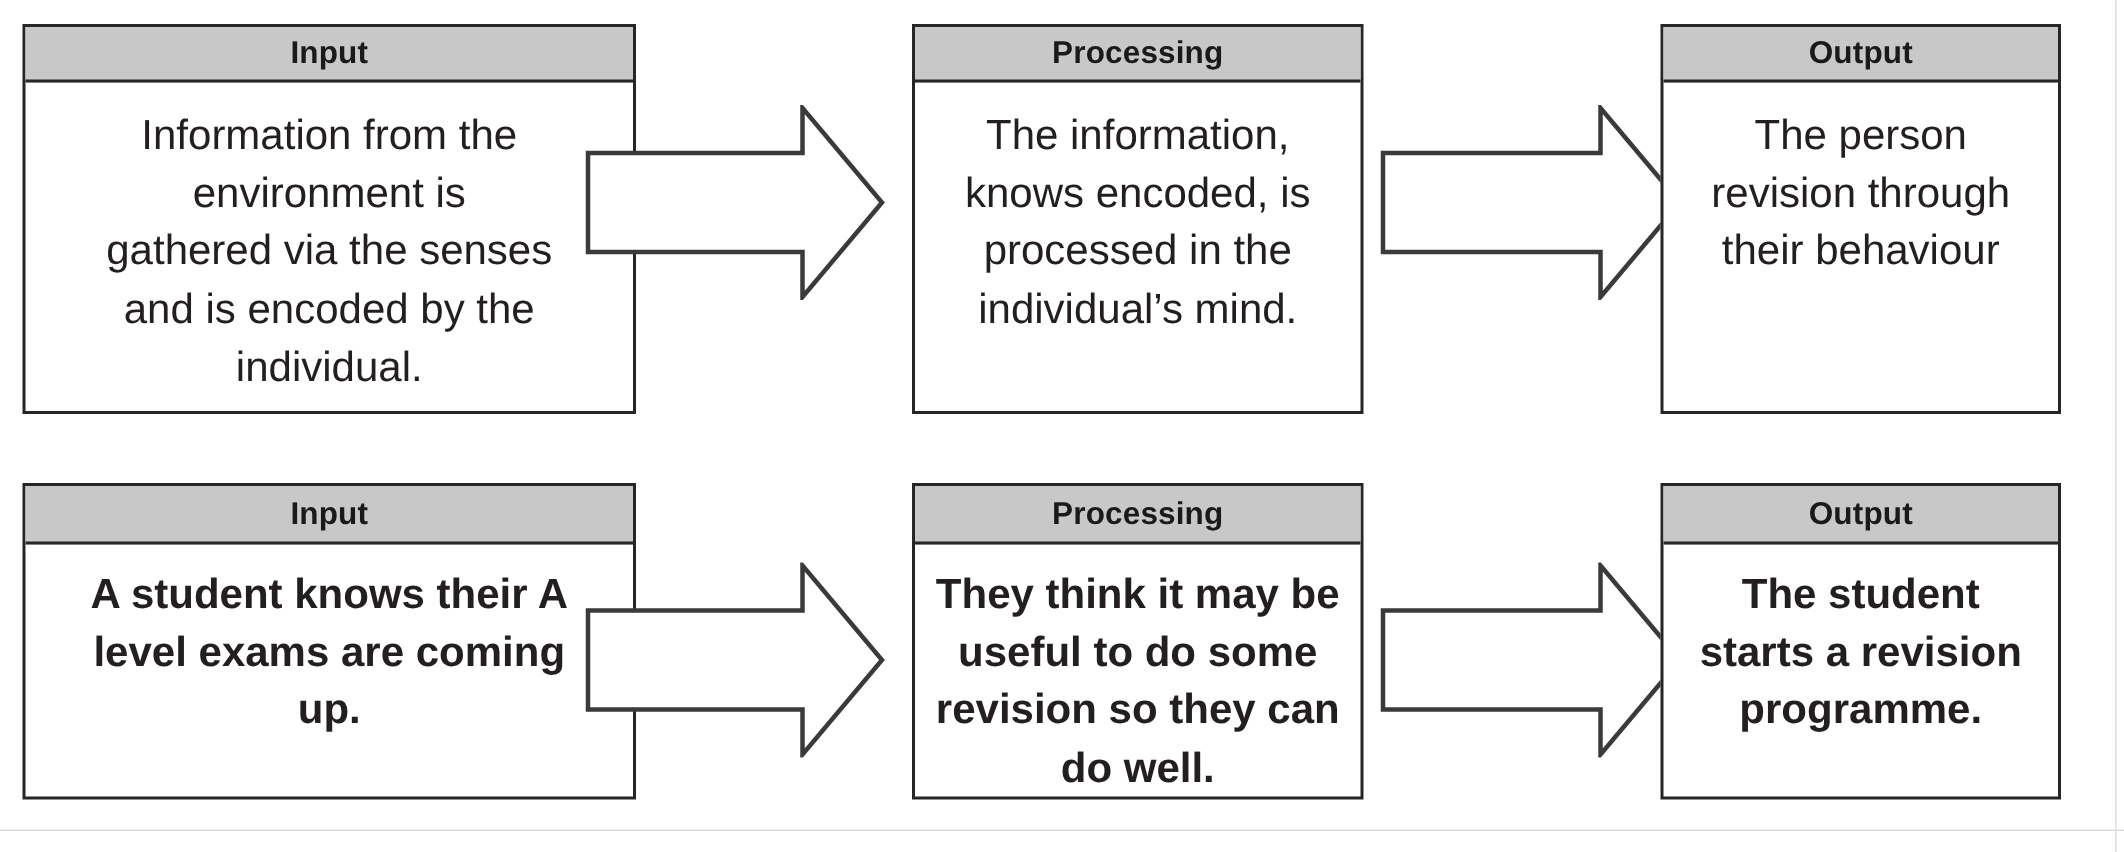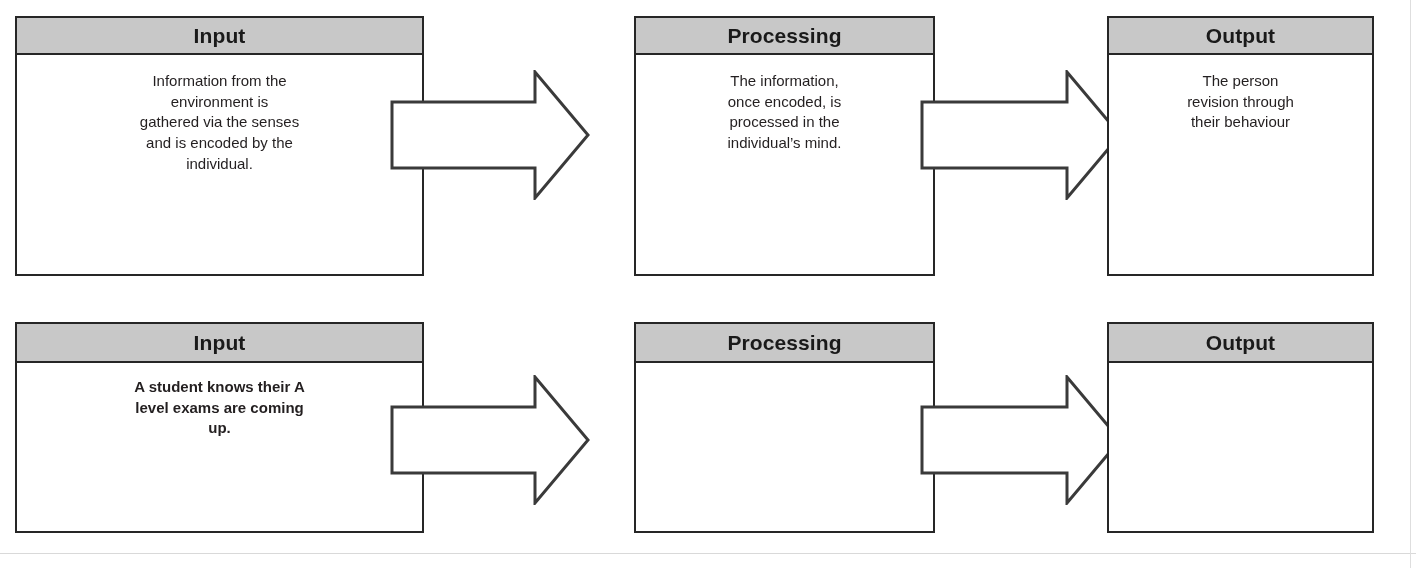"Processing" .col2 { margin-left: 26px -> none }
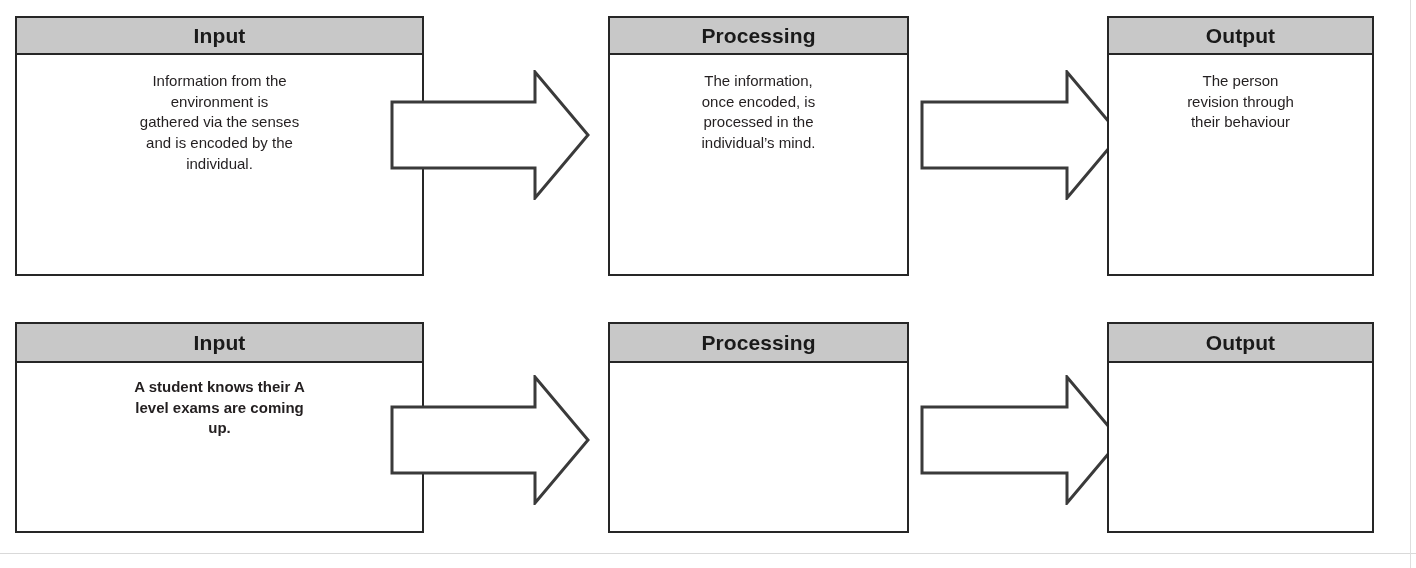"Information from the" .box-body { font-size: 15px -> 28px }
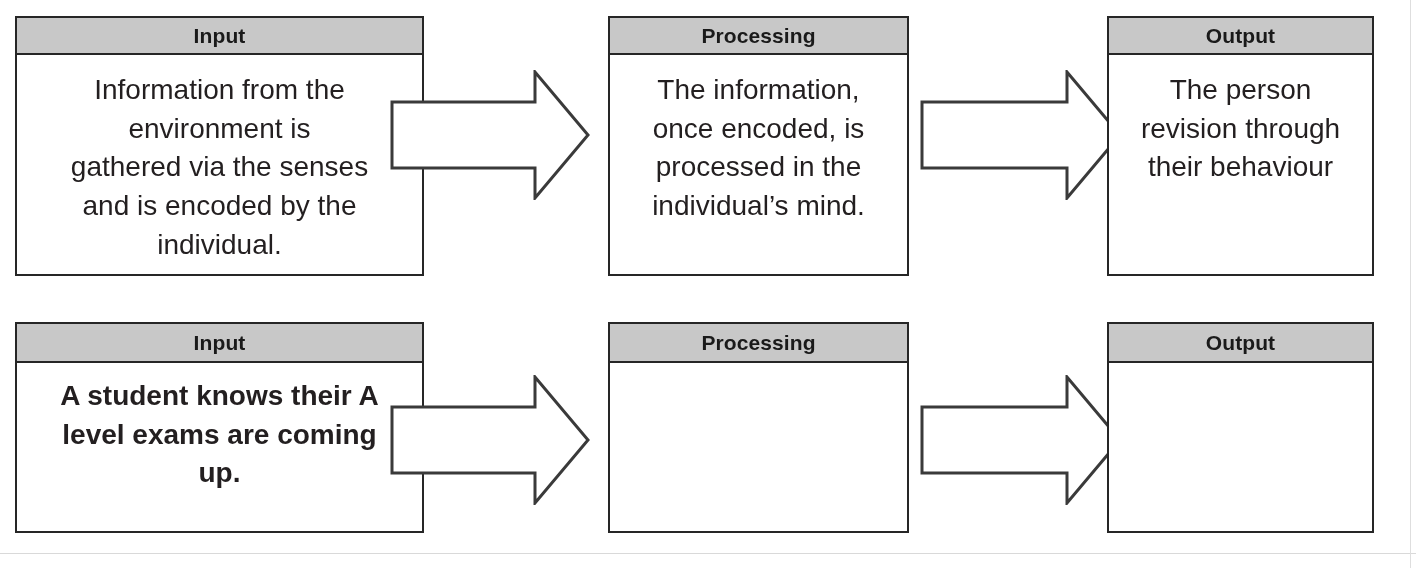"The information," div.box-body { text: once -> knows }
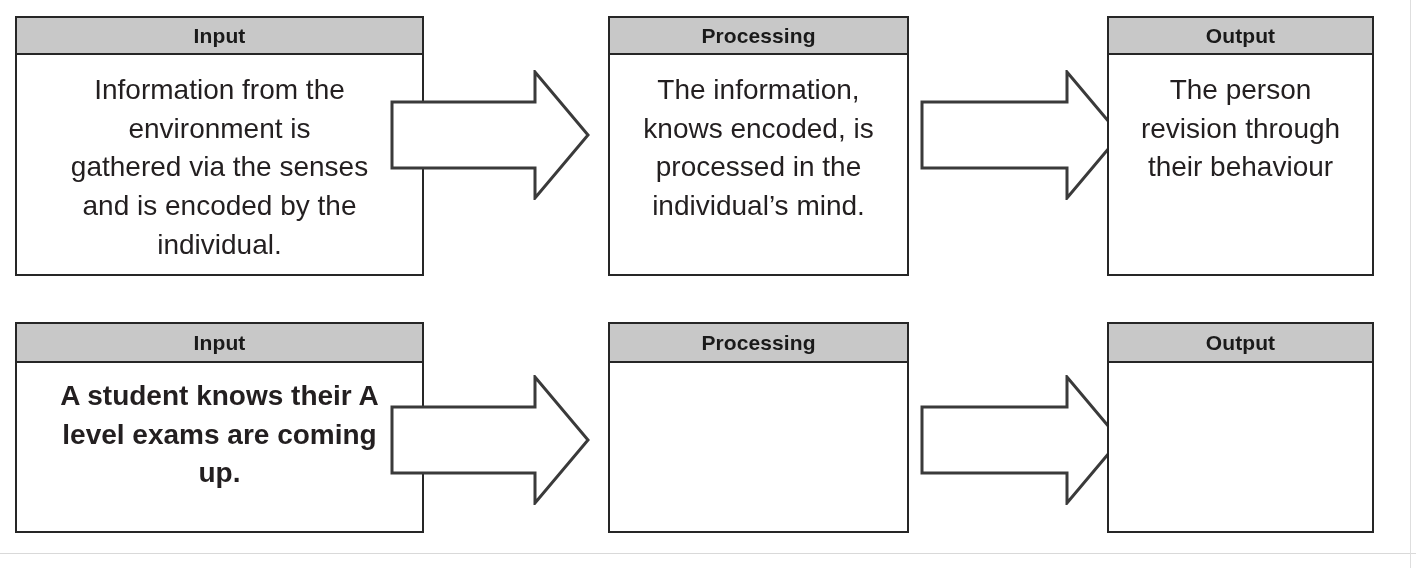"They think it may be" div.box-body { html: none -> <div>They think it may be useful to do some revision so they can do well.</div> }
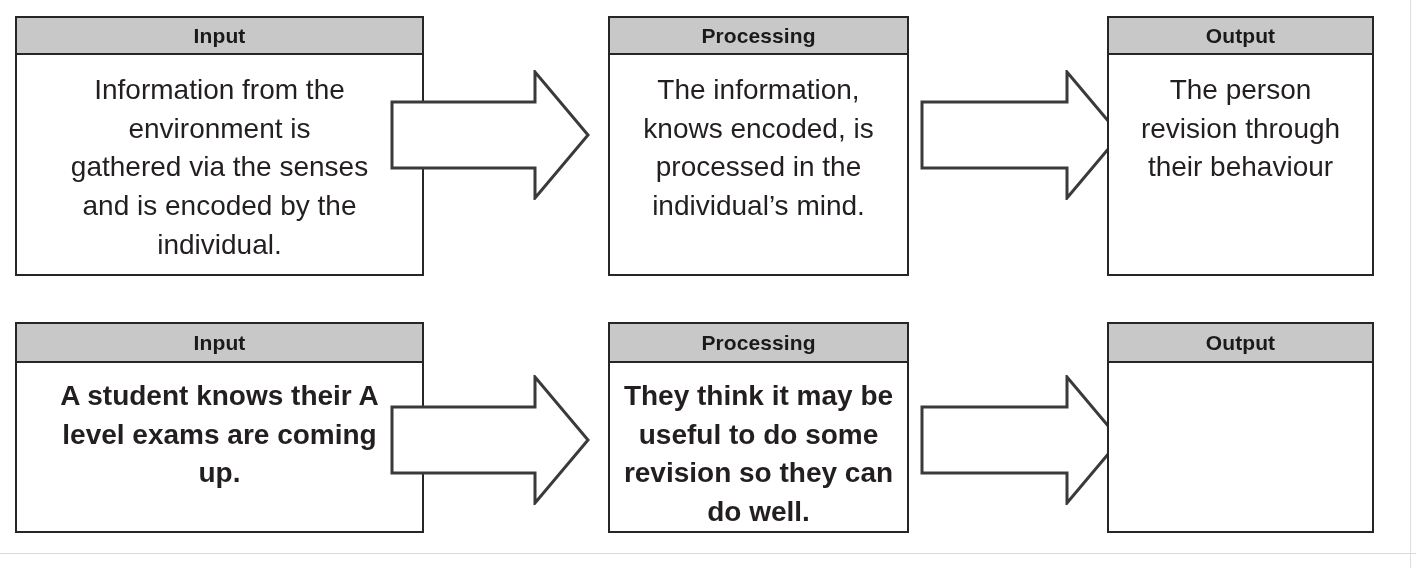"The student" div.box-body { html: none -> <div>The student starts a revision programme.</div> }
